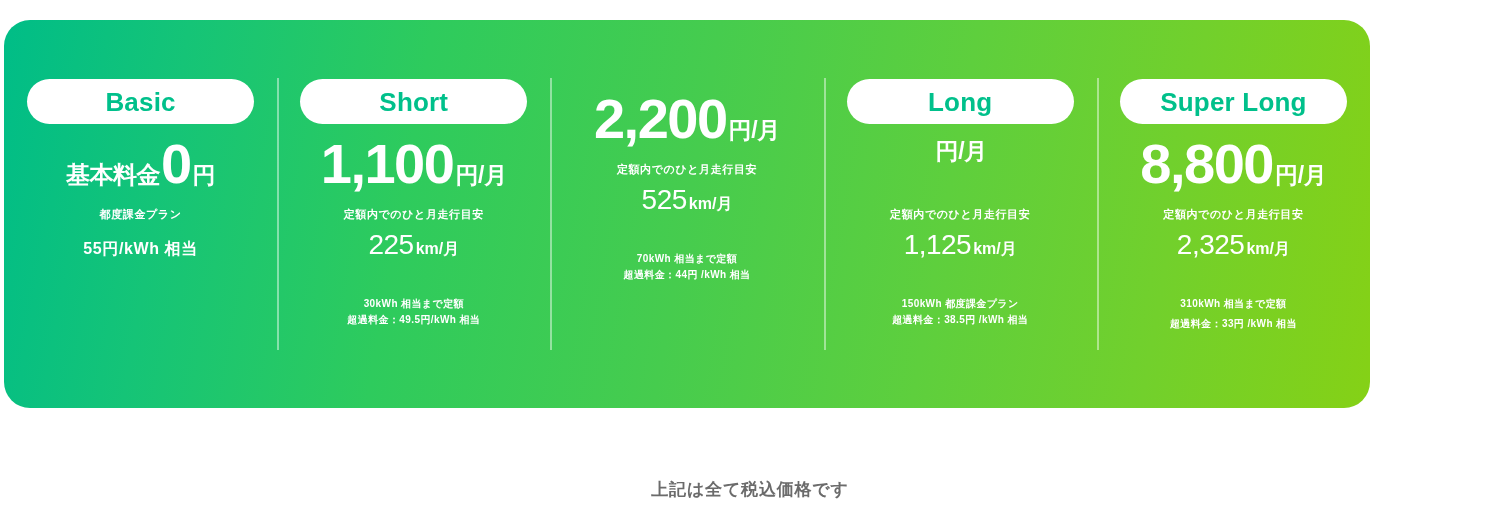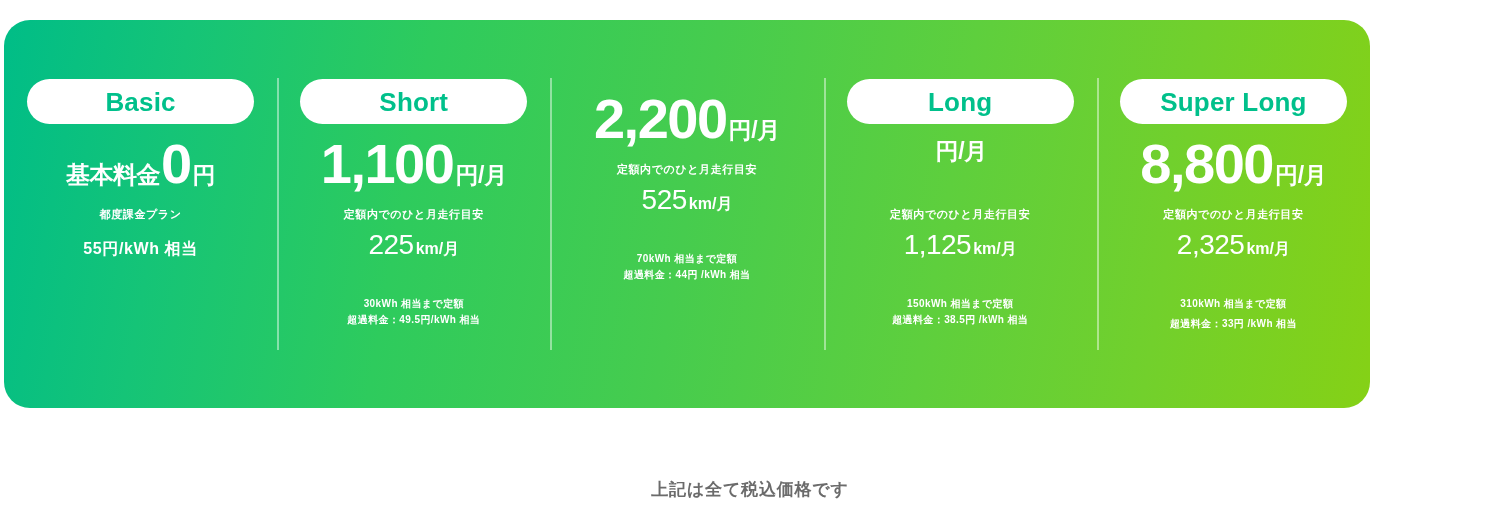"150kWh 相当まで定額" div.plan-sub { text: 相当まで定額 -> 都度課金プラン }
